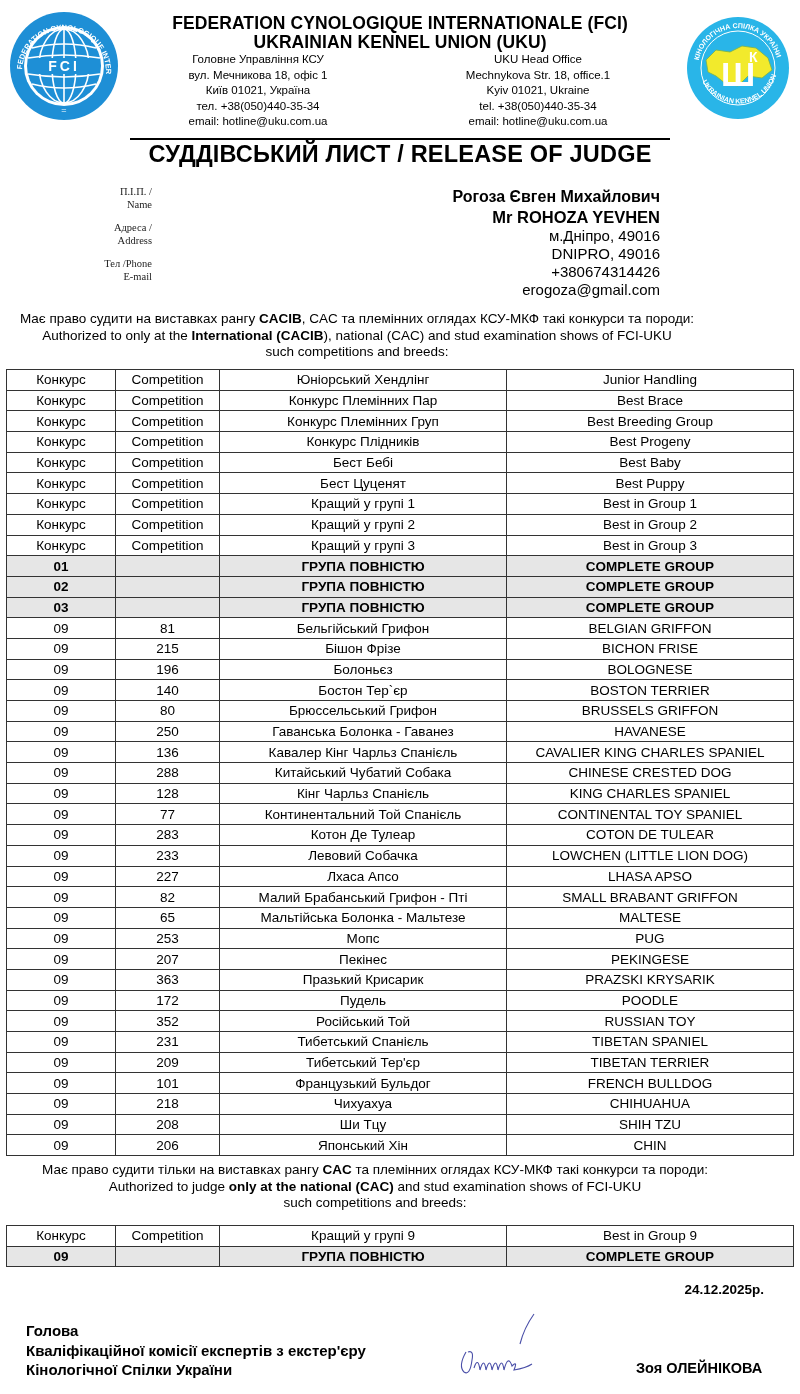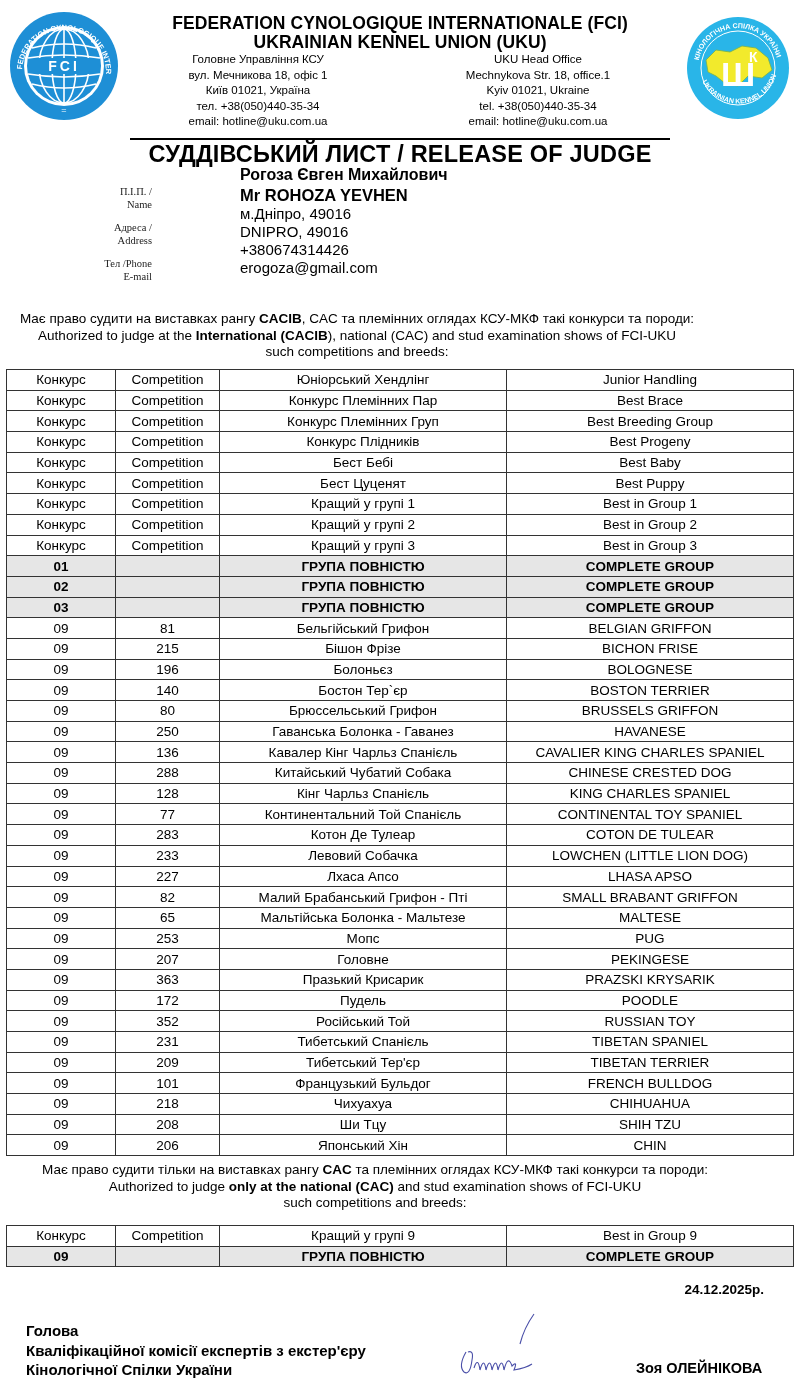"Рогоза Євген Михайлович" .info-values { text-align: left -> right; top: 165px -> 187px }
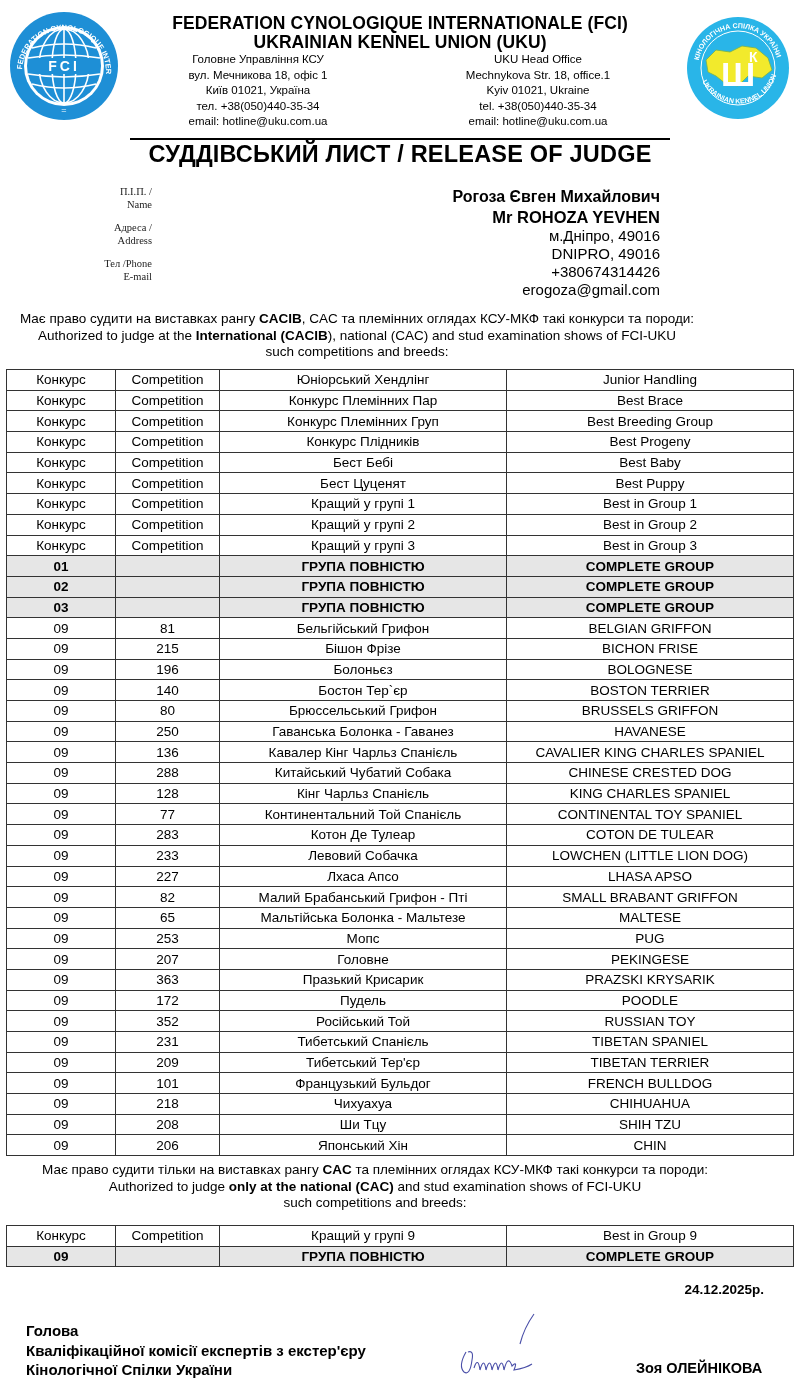"Authorized to judge at the" span { text: judge -> only }
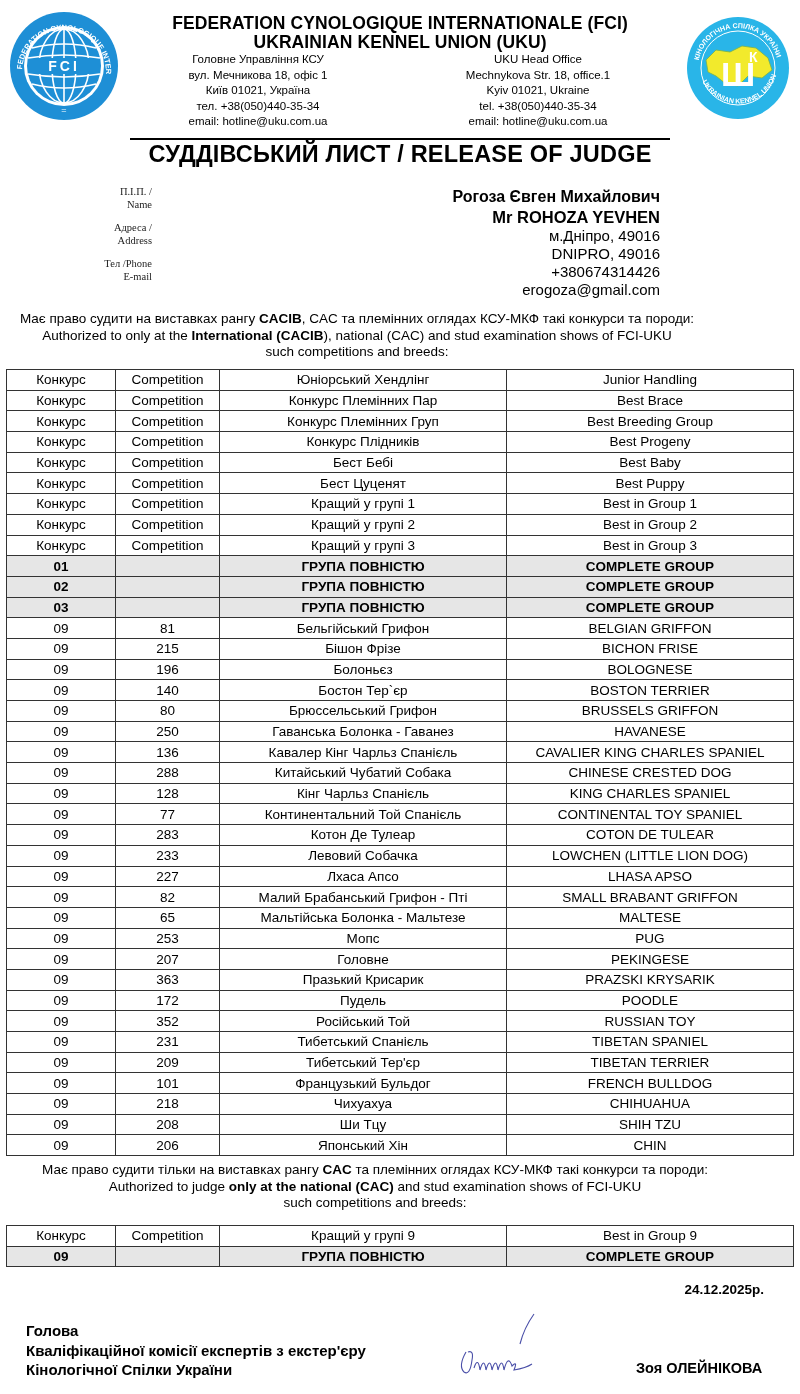"Головне" td { text: Головне -> Пекінес }
